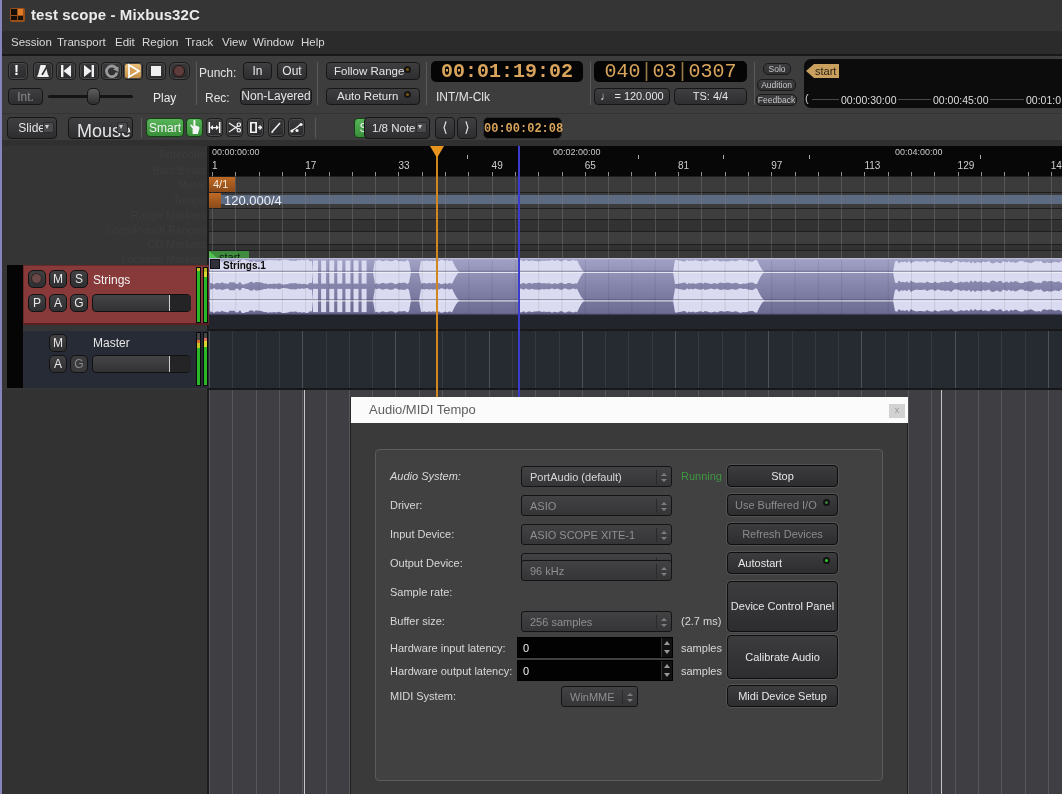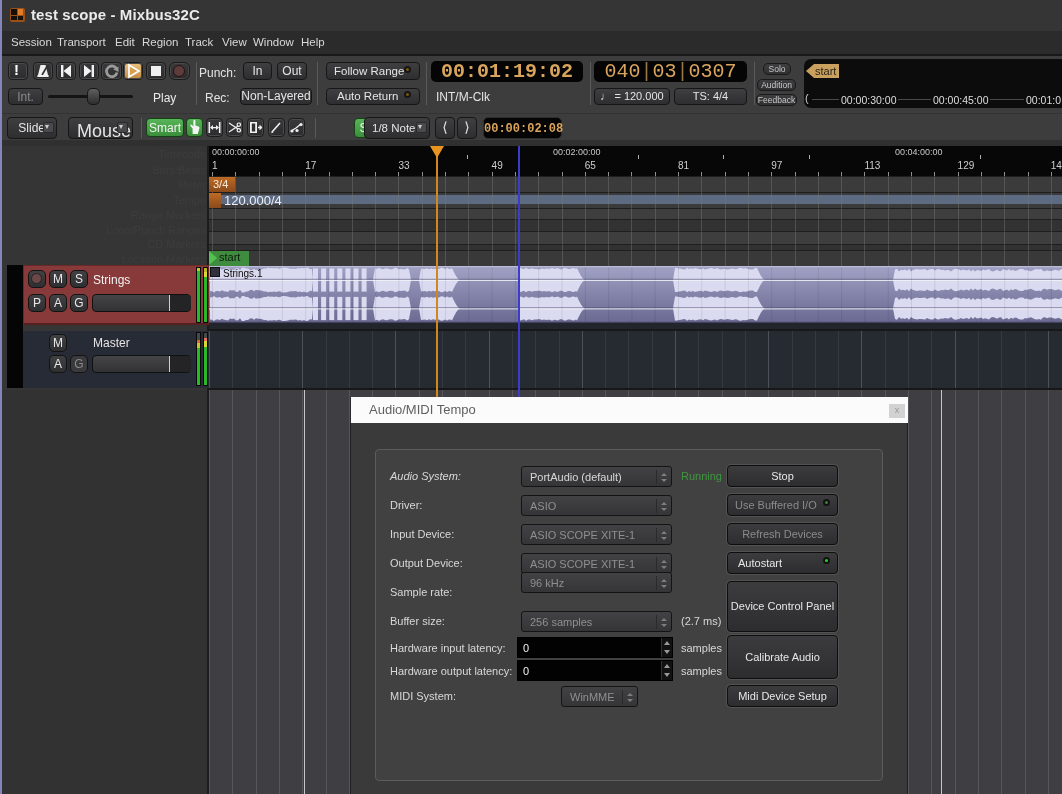"3/4" div.marker { text: 3/4 -> 4/1 }
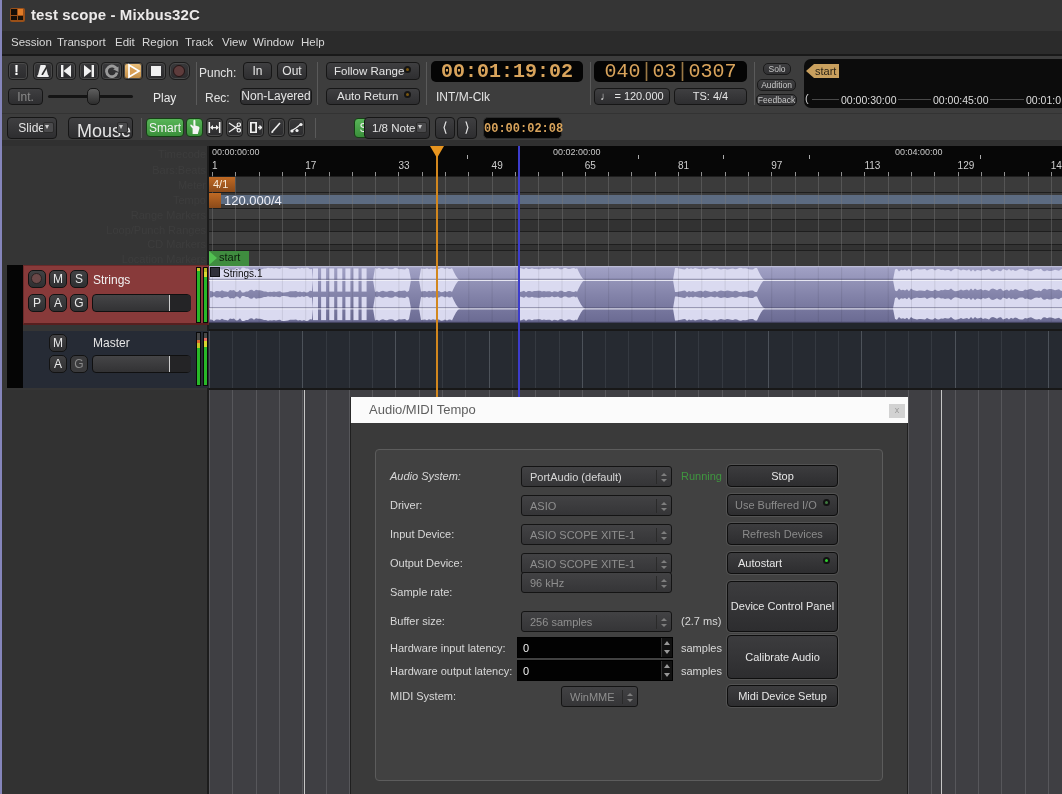"Strings.1" div.abs { font-weight: none -> bold; top: 266px -> 258px }
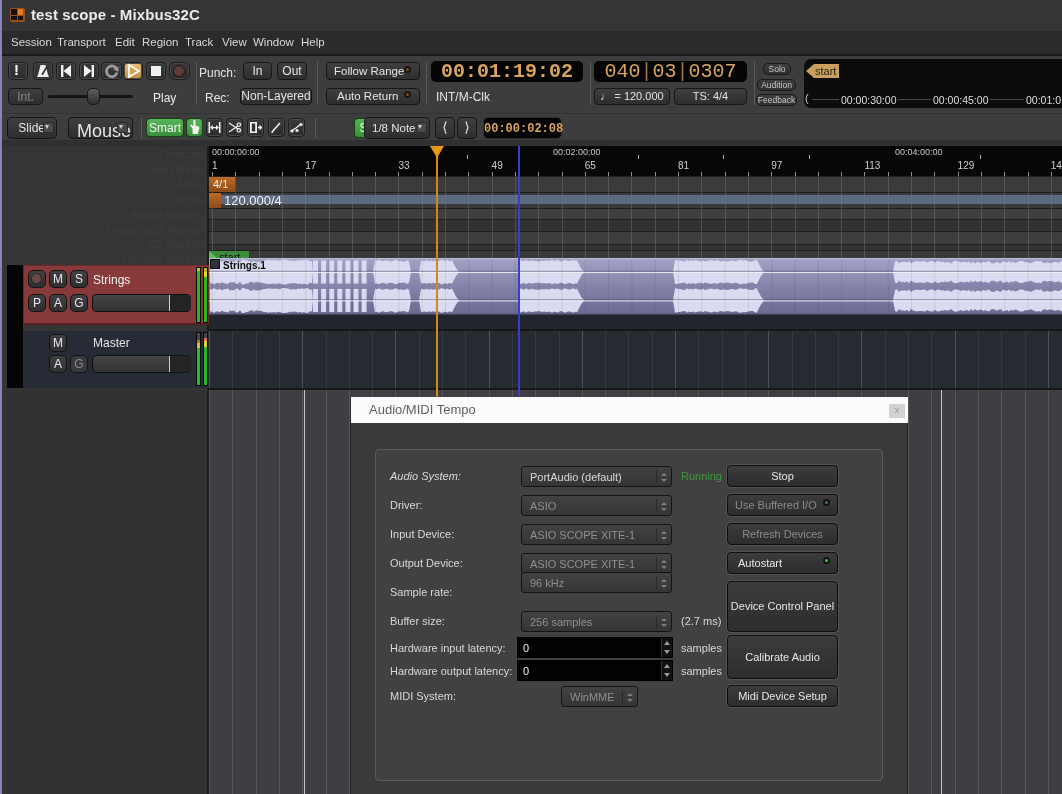"96 kHz" div.combo { top: 572px -> 560px }
